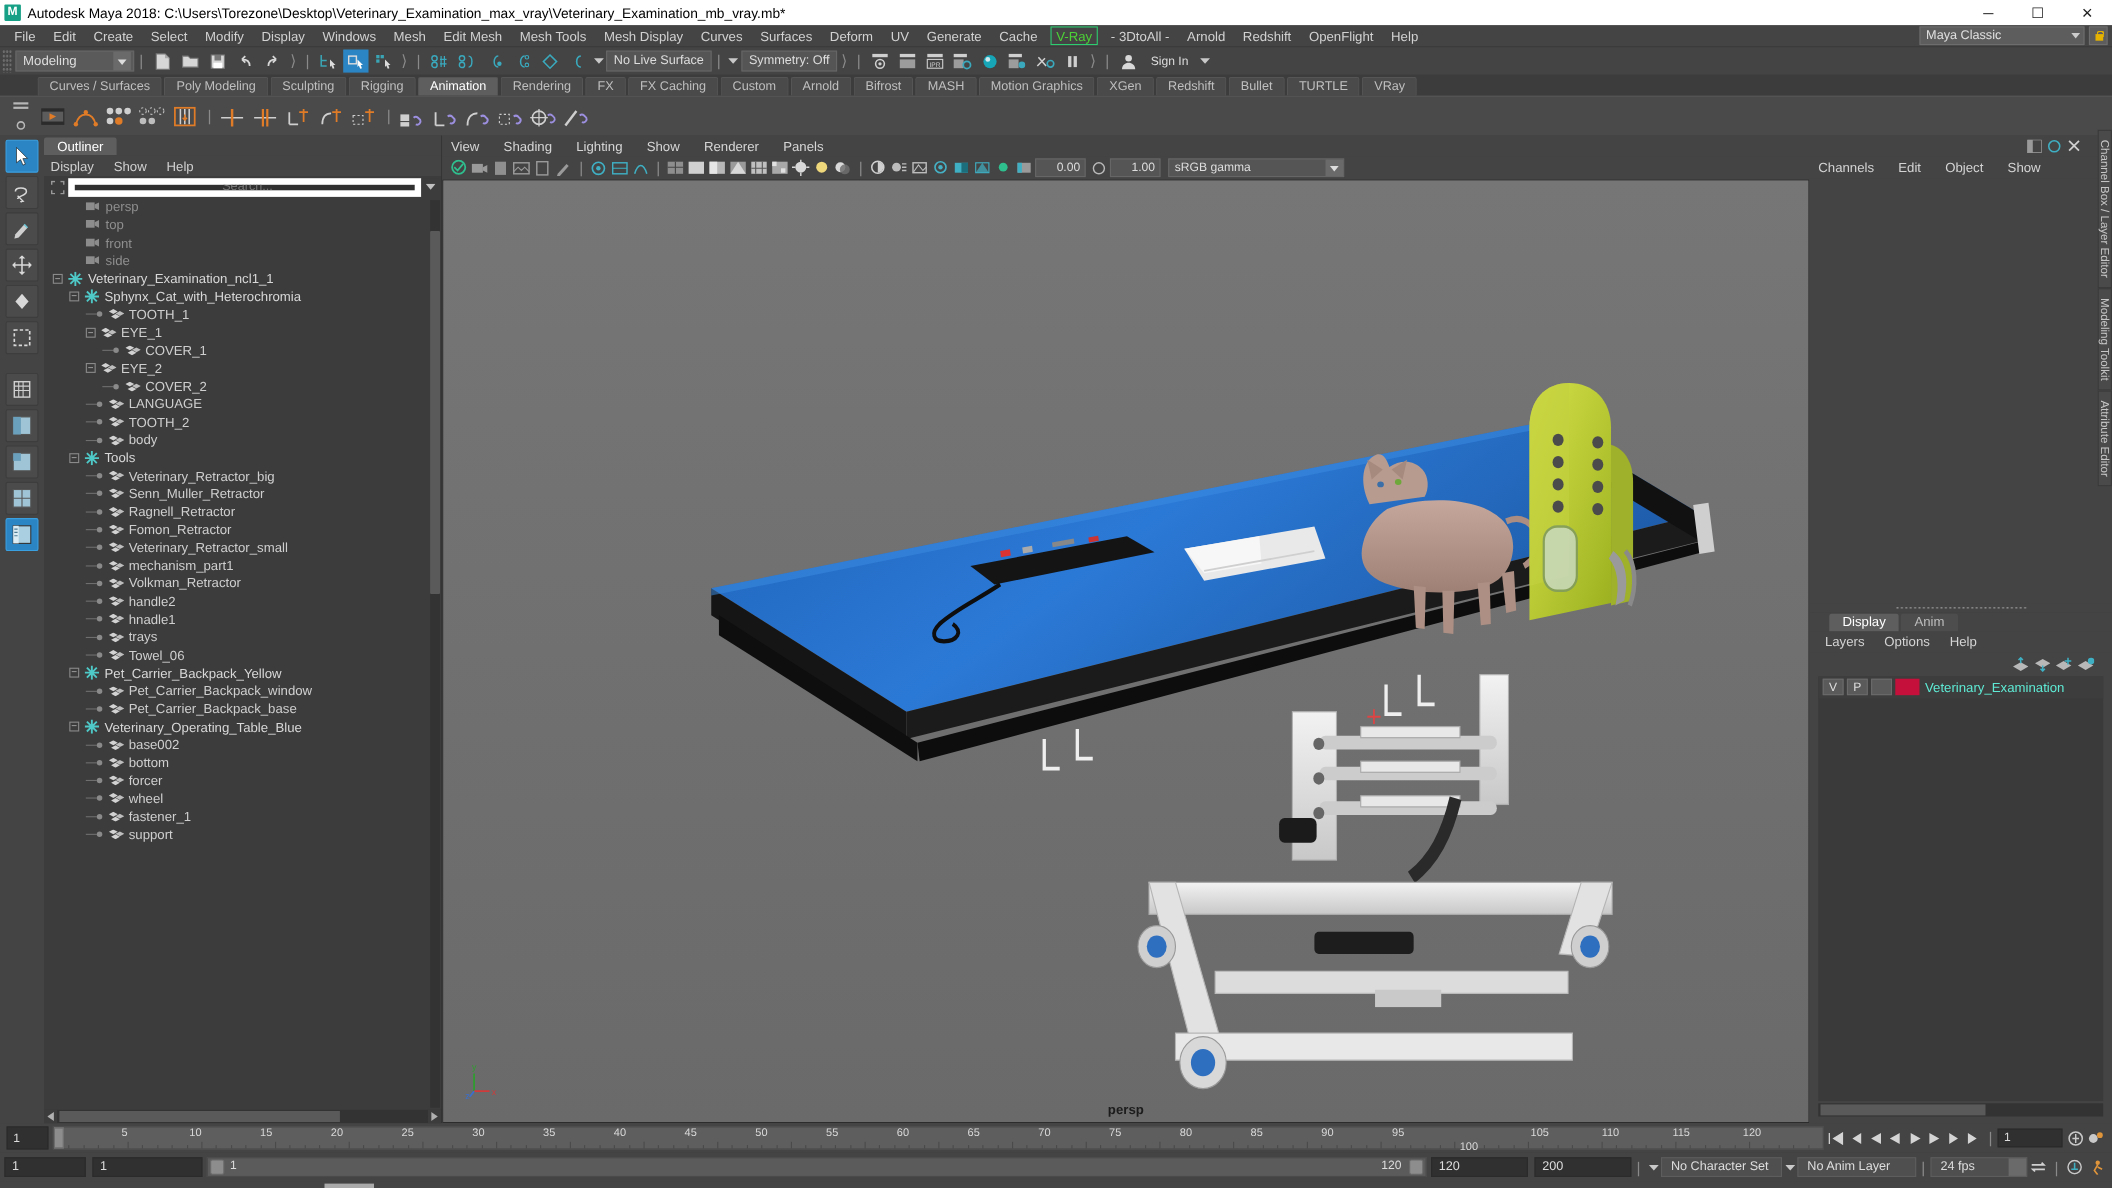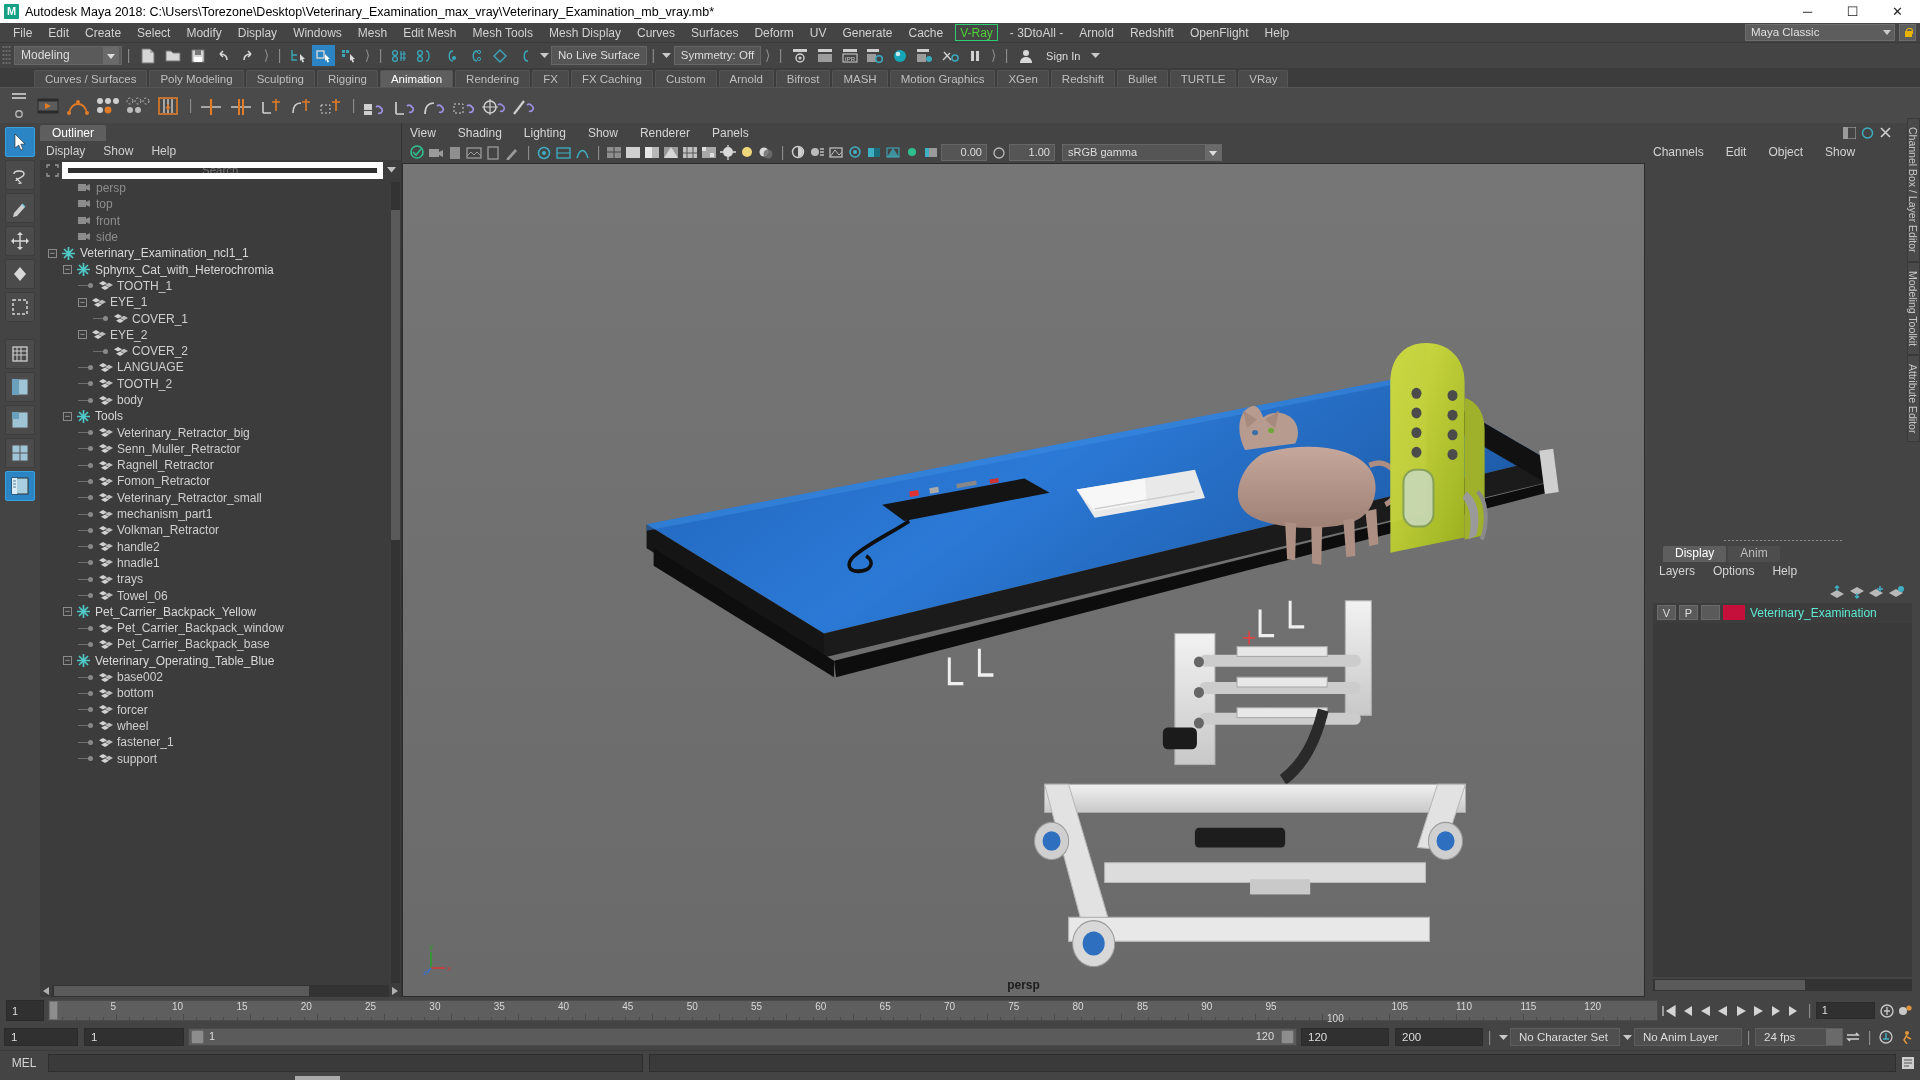"MEL" div.melrow { html: <div> <div>MEL</div> <div></div> <div></div> <div> <svg> <rect></rect> <path></path> </svg> </div> </div> -> none }
